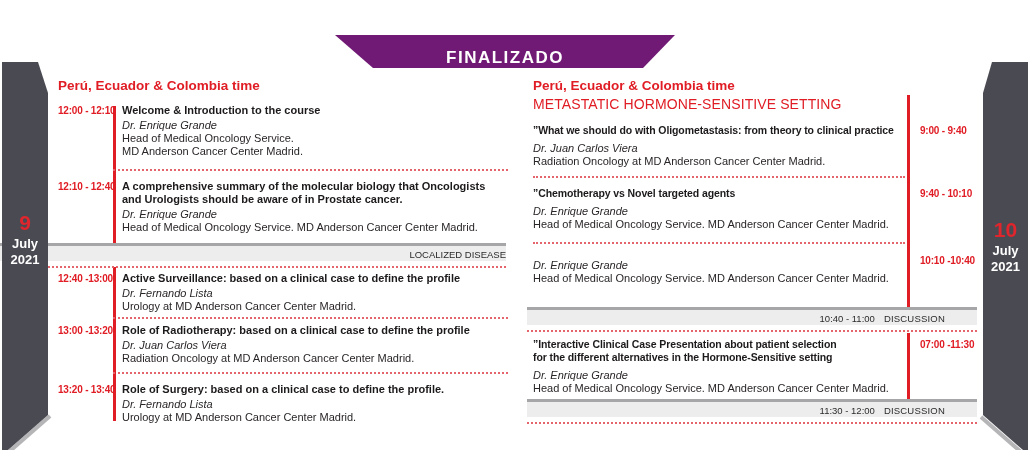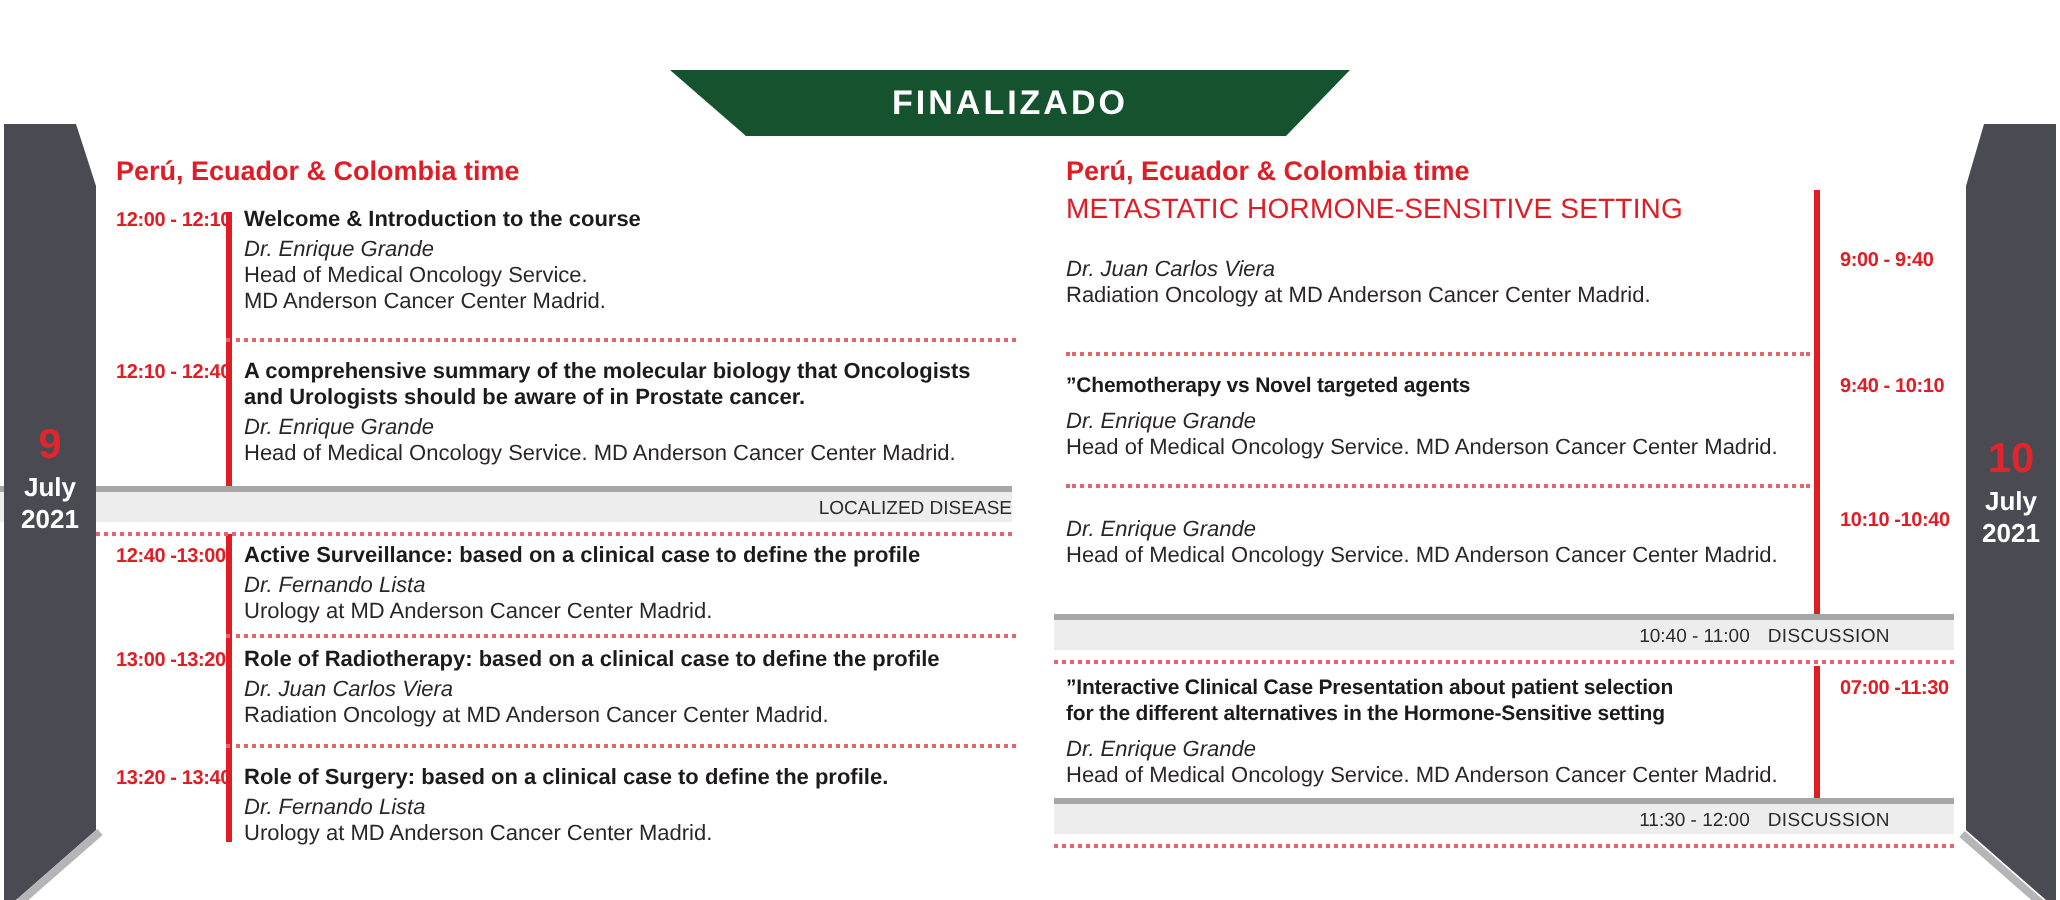"FINALIZADO" .banner { align-items: center -> flex-end; background: #14532d -> #701a75 }
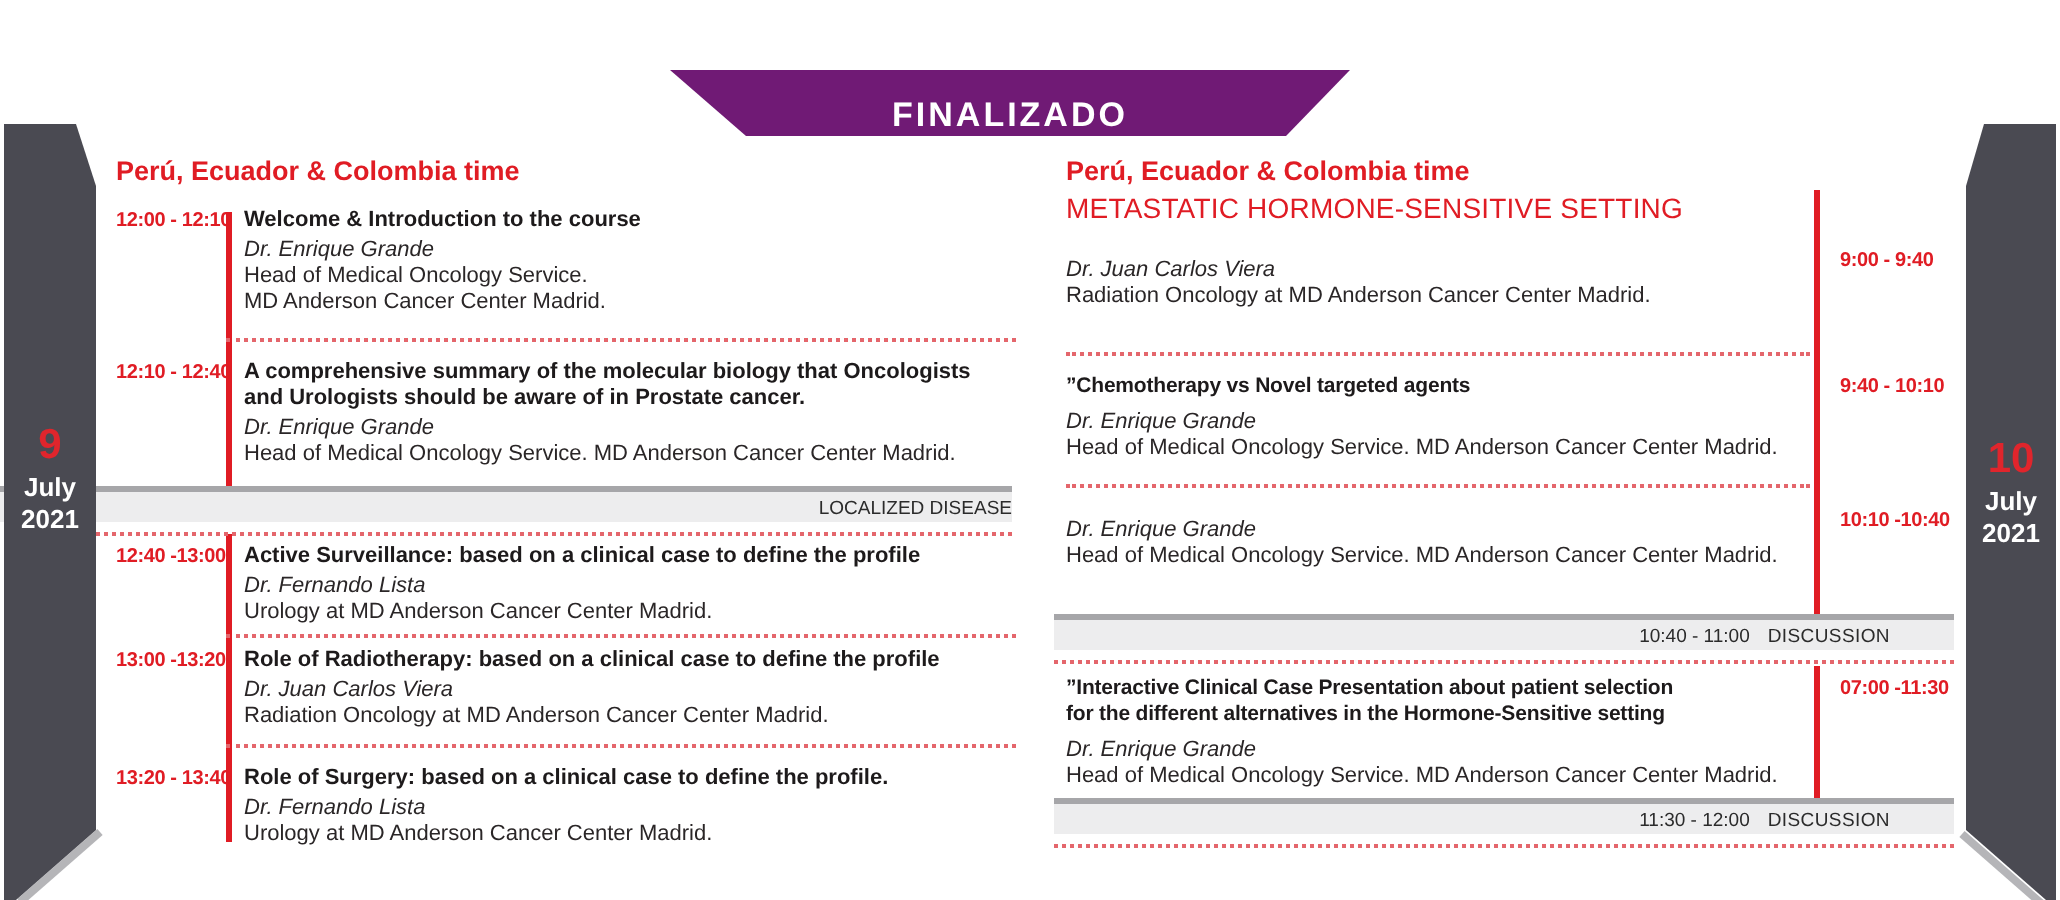"”What we should do with" div.title { html: none -> <div>”What we should do with Oligometastasis: from theory to clinical practice</div> }
